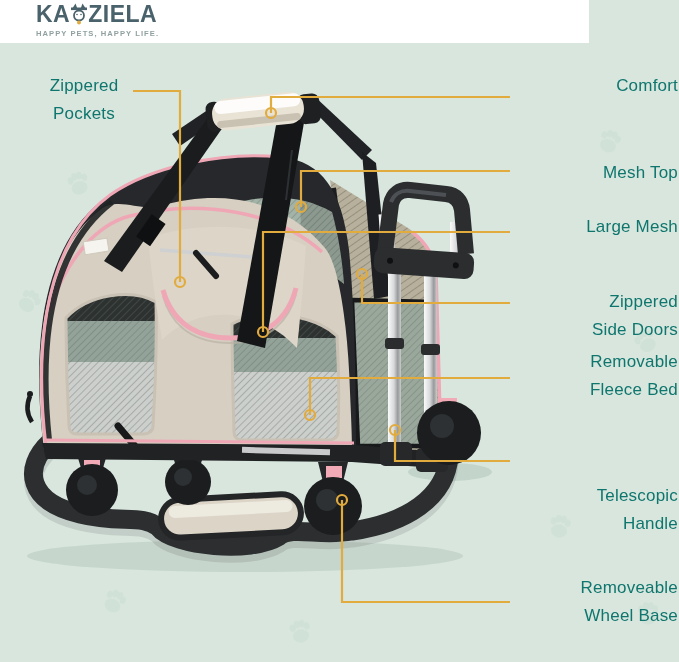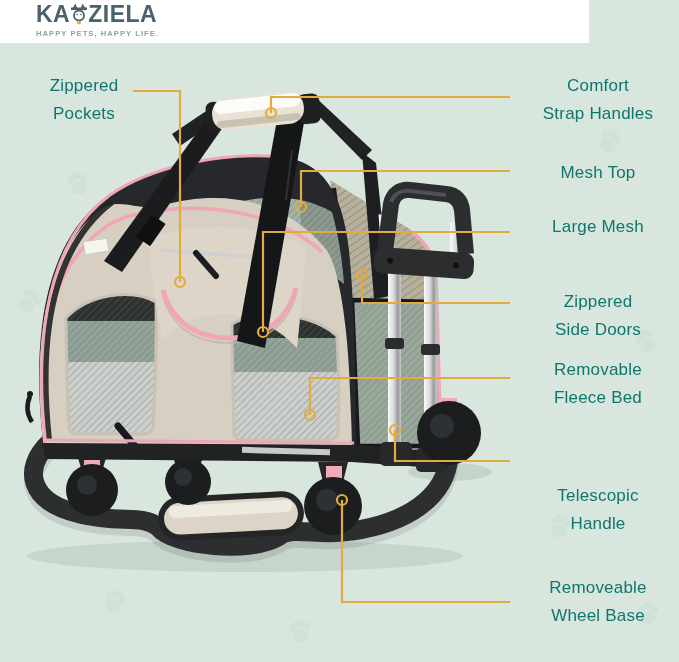"Comfort" .label-right { text-align: center -> right }
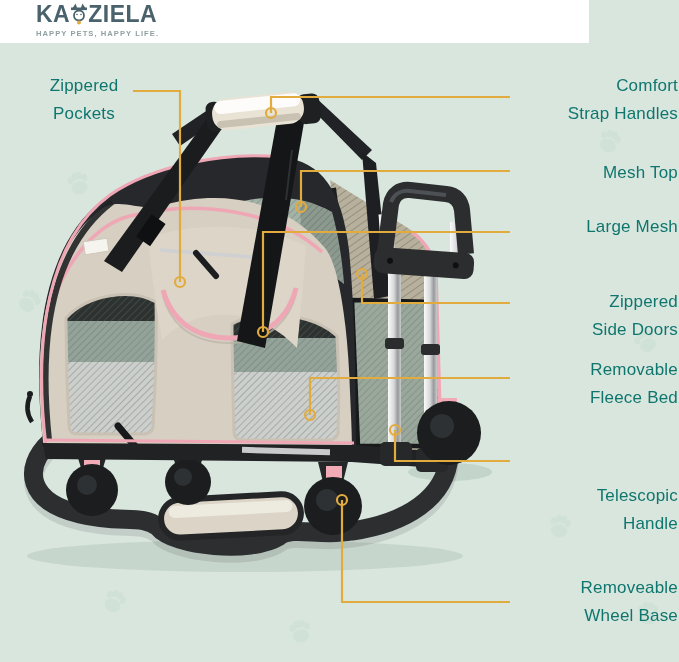"Strap Handles" span { html: <span>Strap Handles</span> -> none }
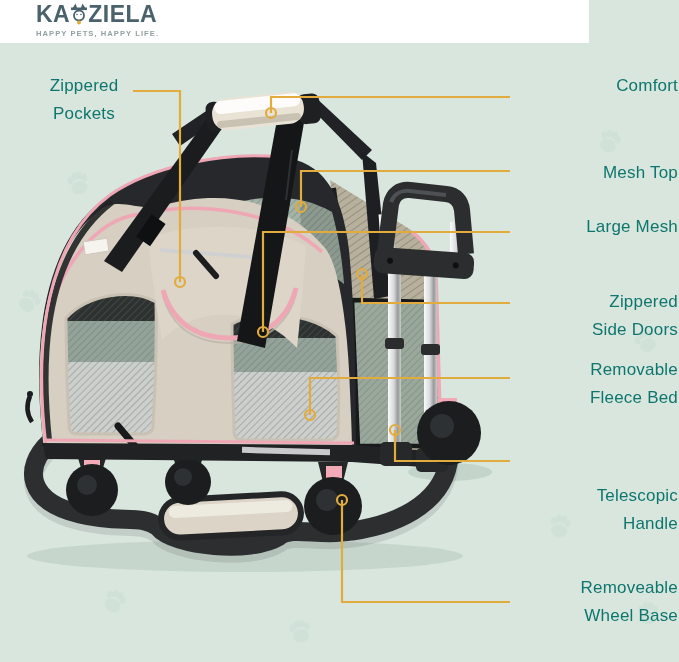"Removable" .pos-fleece { top: 356px -> 348px }
